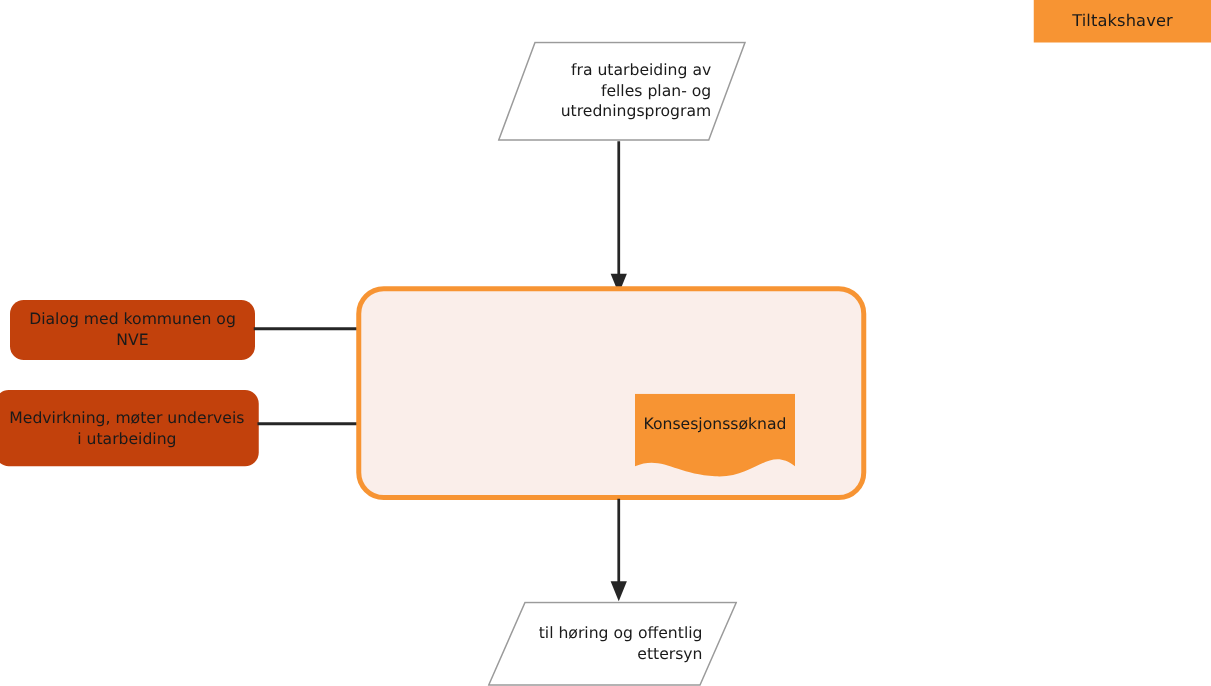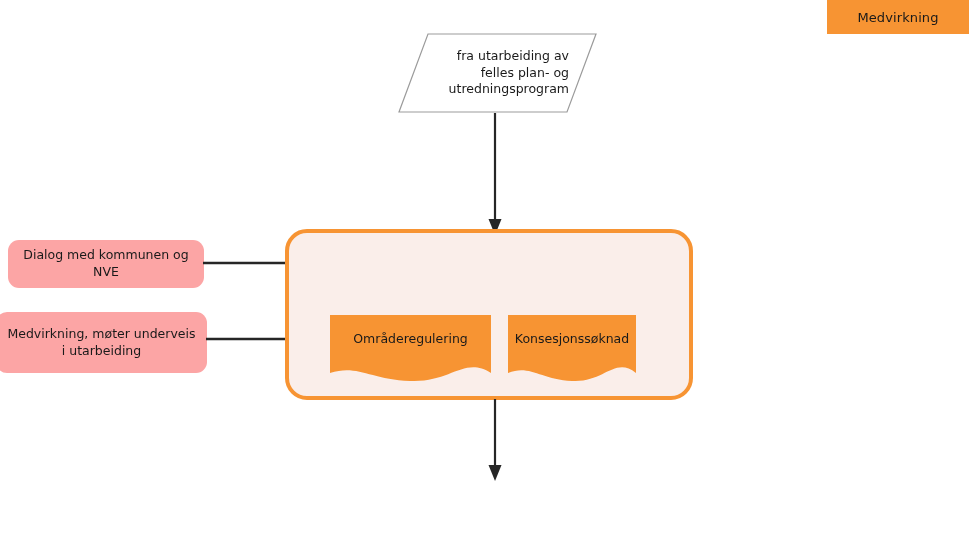"Medvirkning" span { text: Medvirkning -> Tiltakshaver }
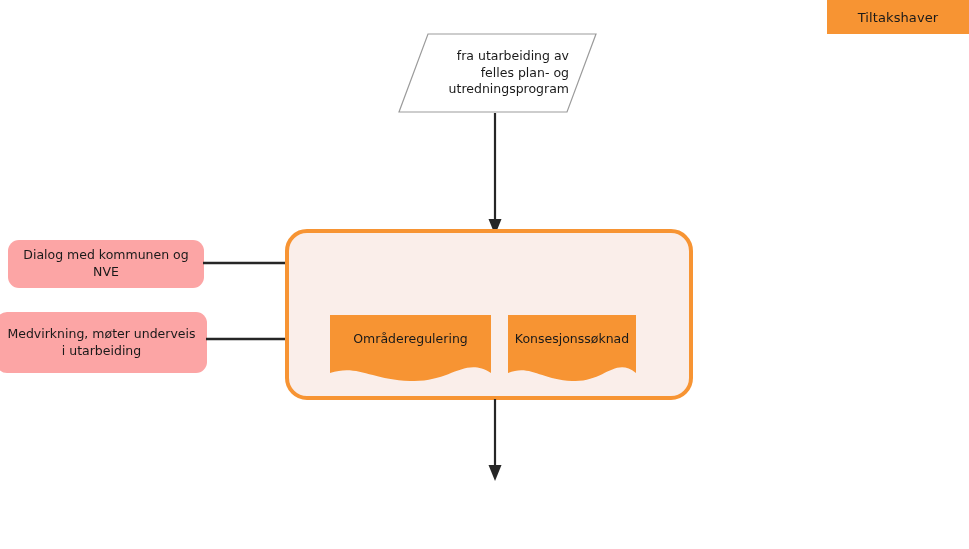"Dialog med kommunen og NVE" .pill { background: #fca5a5 -> #c2410c }
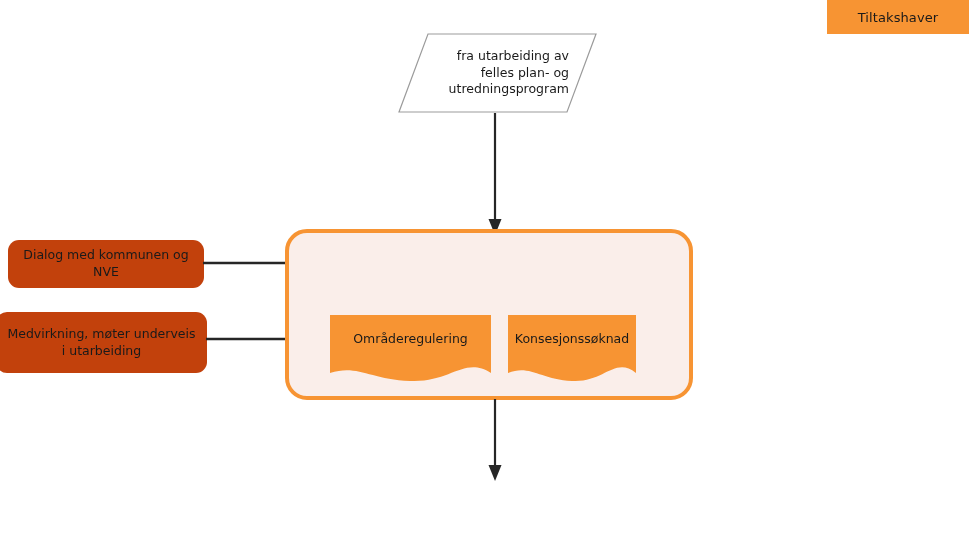"Områderegulering" div.doc { html: <div> <svg> <path></path> </svg> <div>Områderegulering</div> </div> -> none }
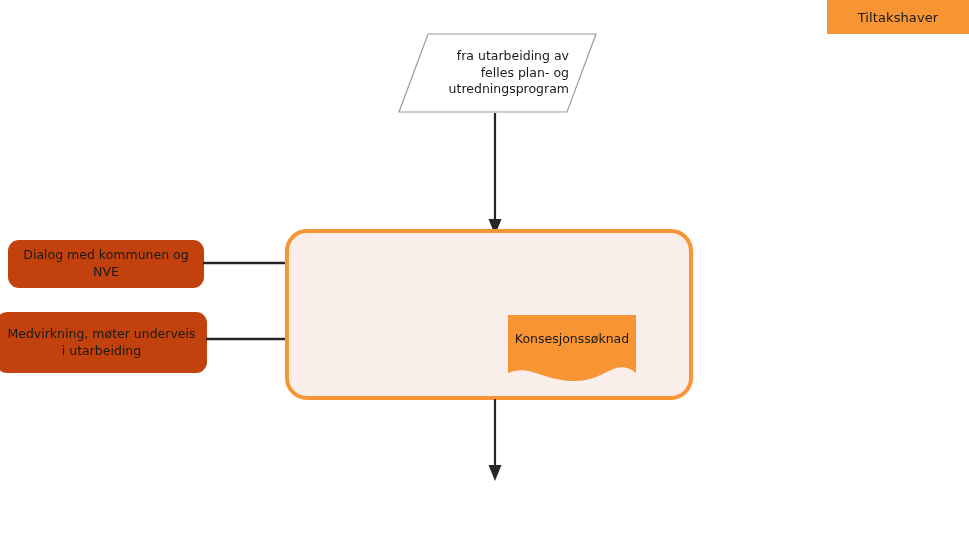"til høring og offentlig ettersyn" div.para { html: none -> <div> <svg> <polygon></polygon> </svg> <div>til høring og offentlig ettersyn</div> </div> }
